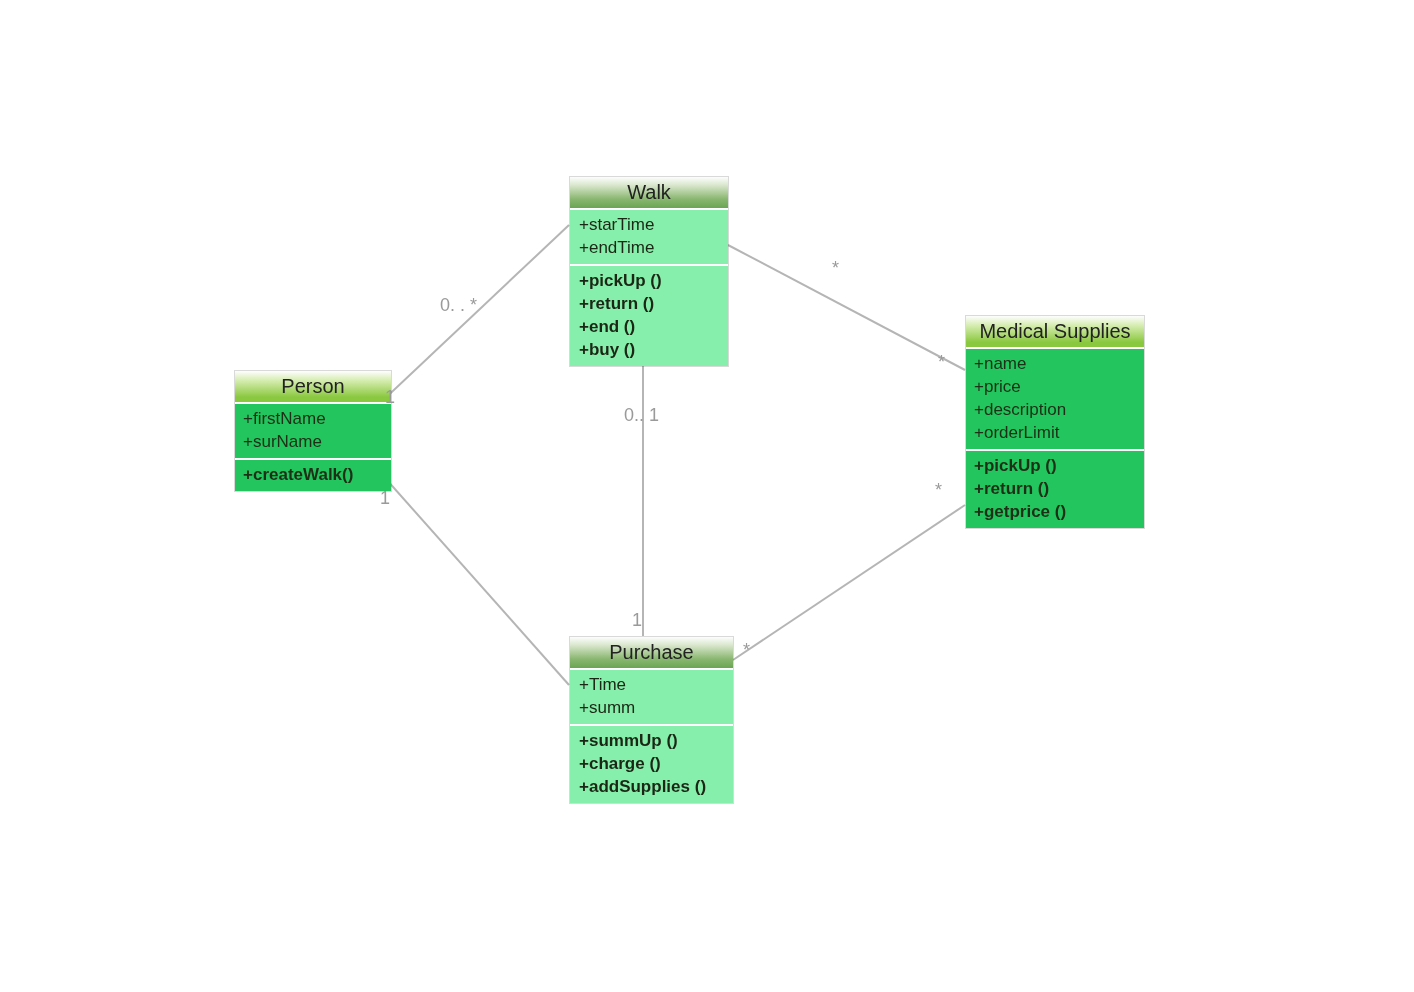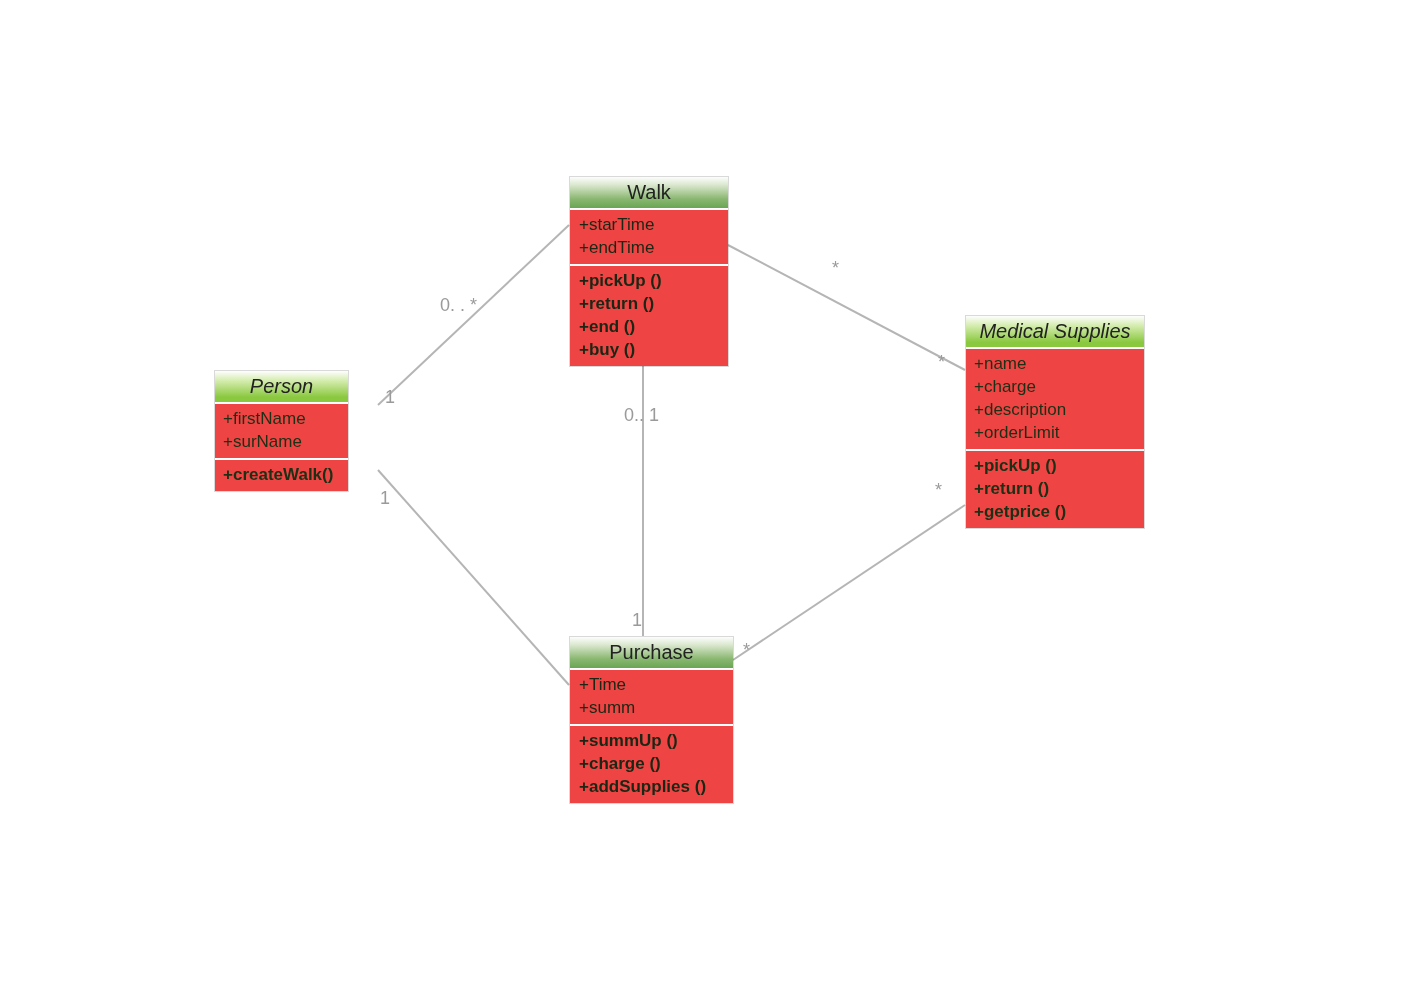"+starTime" .dark .uml-section { background: #ef4444 -> #86efac }
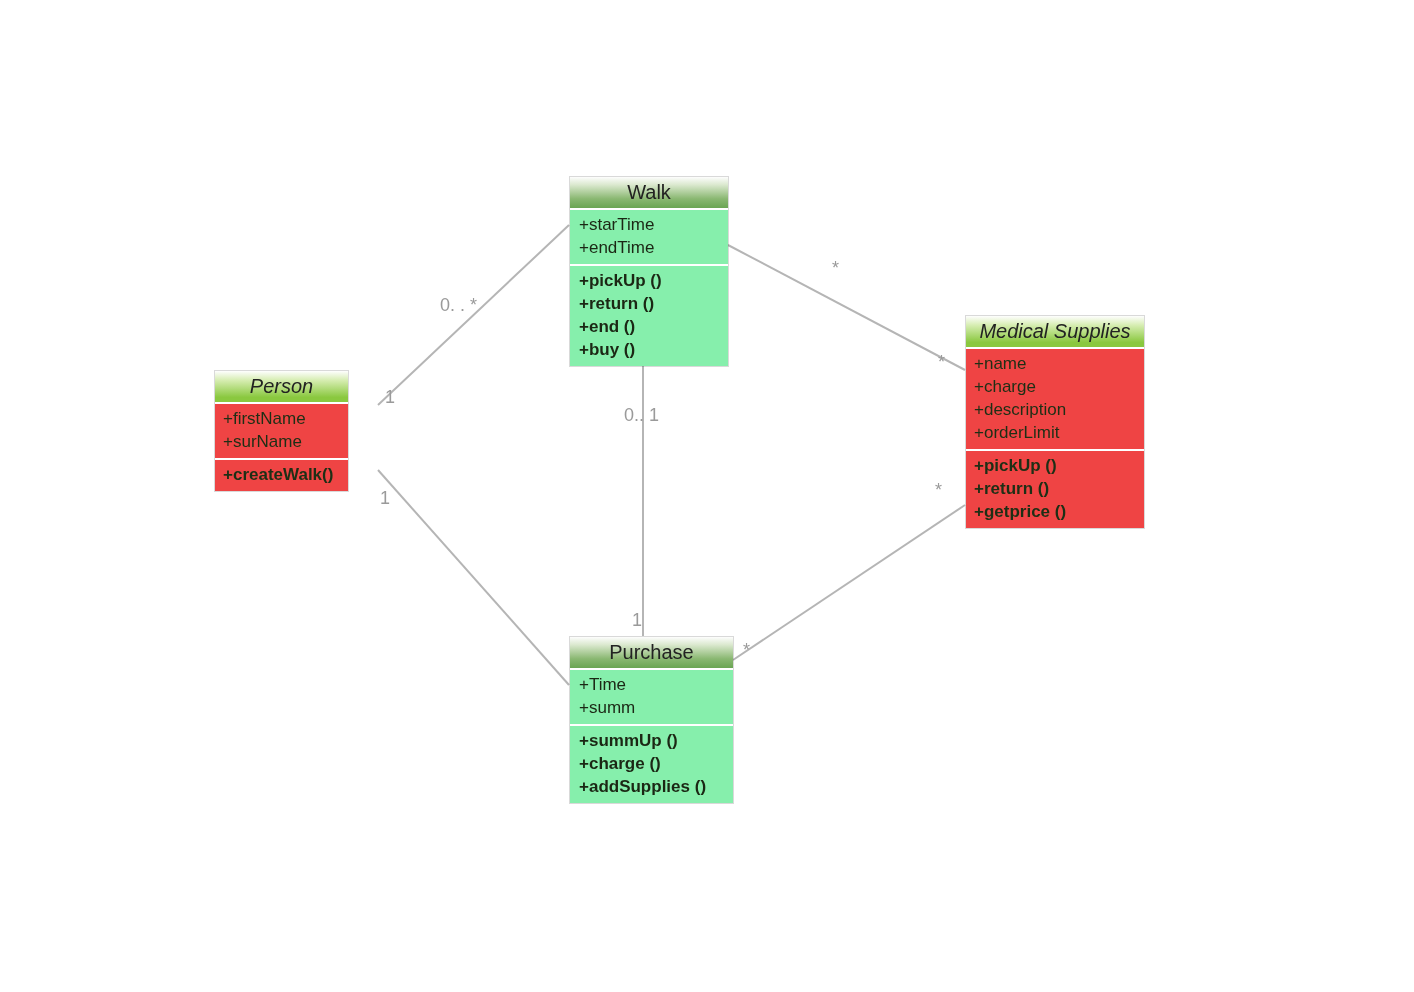"Medical Supplies" .light .uml-title { font-style: italic -> none }
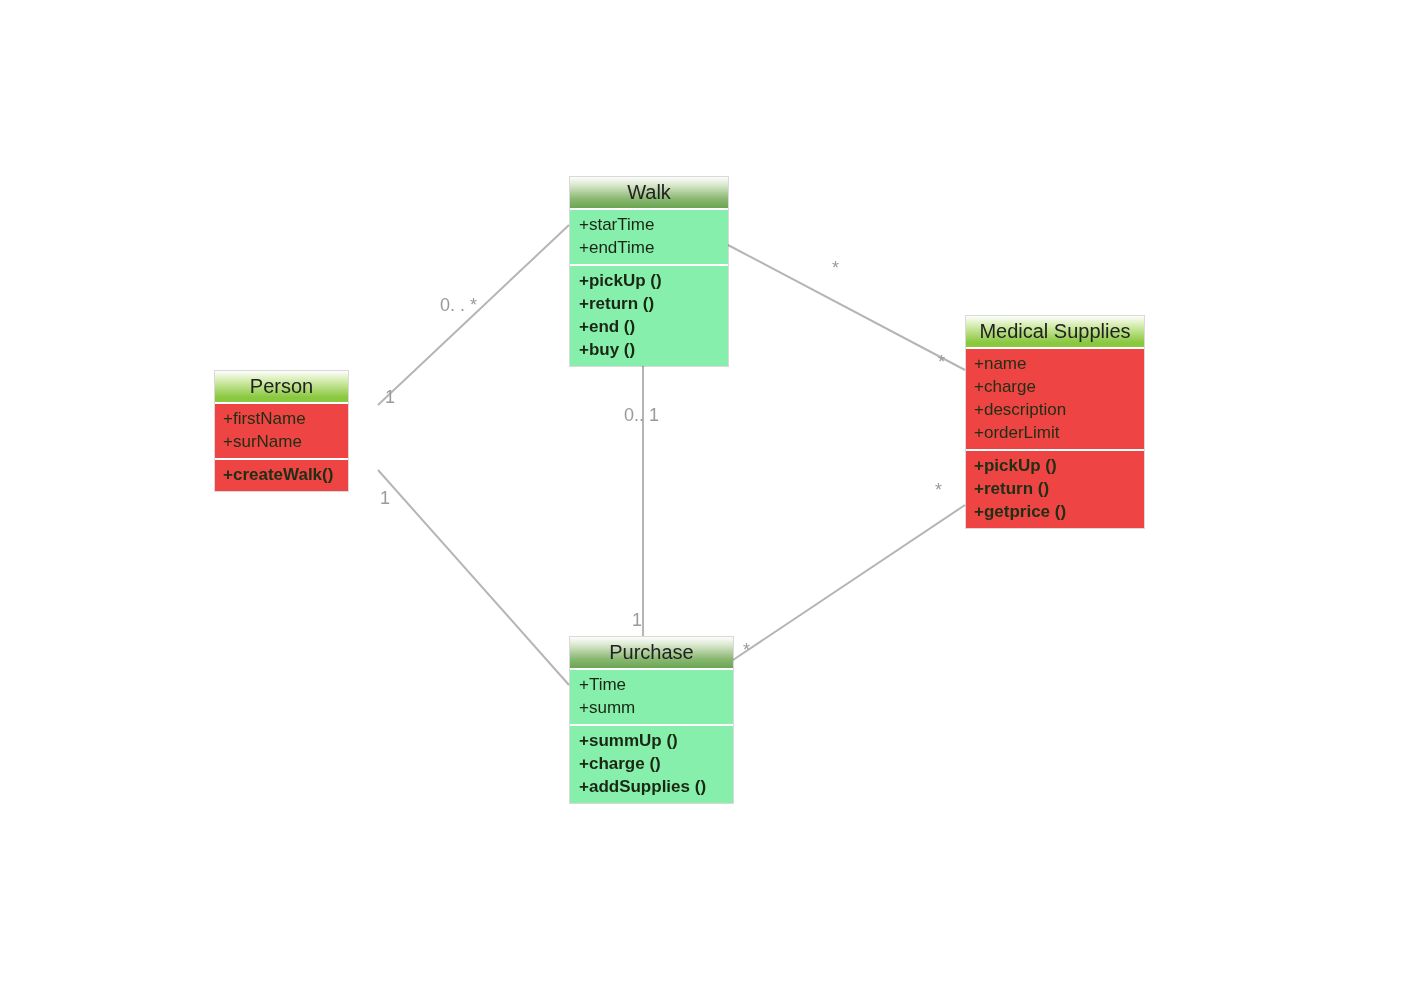"+name" .light .uml-section { background: #ef4444 -> #22c55e }
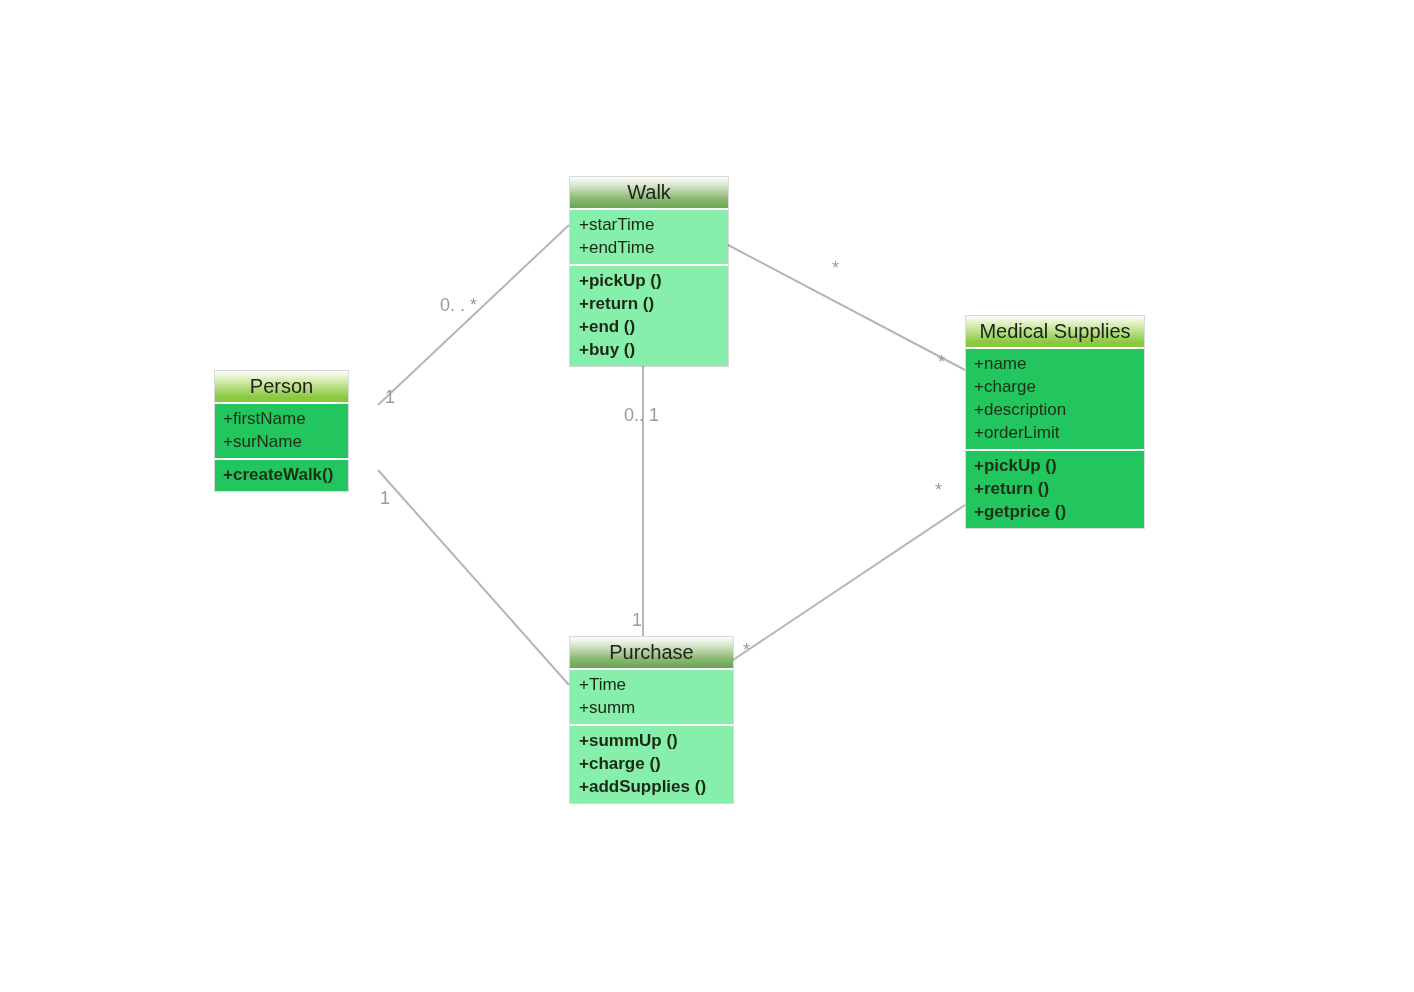"Person" div.uml-class { left: 214px -> 234px; width: 135px -> 158px }
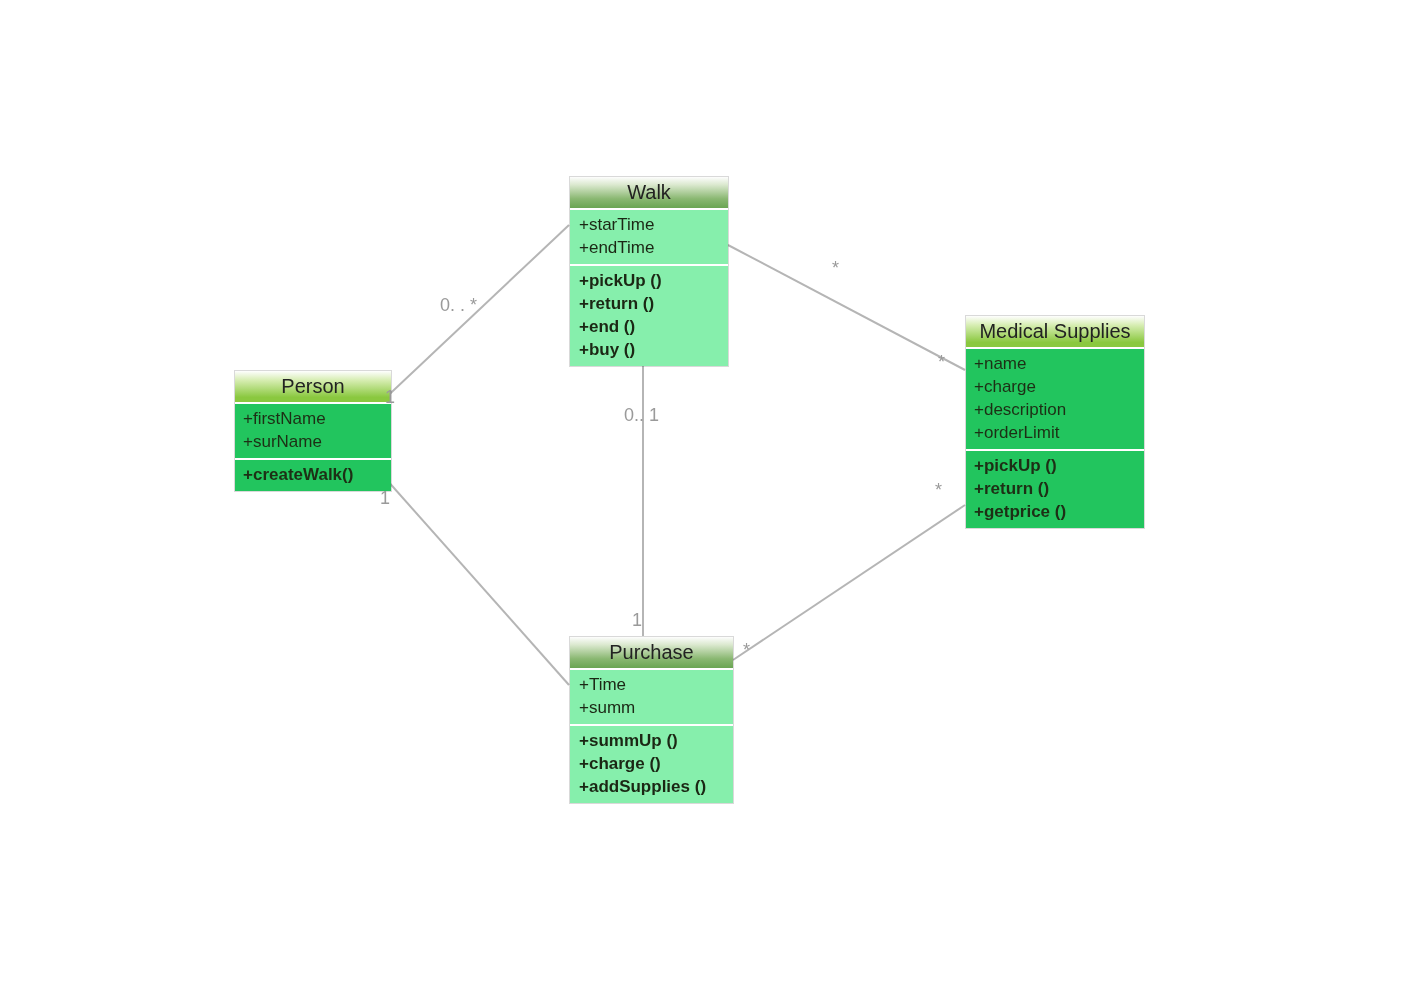"+charge" div { text: +charge -> +price }
